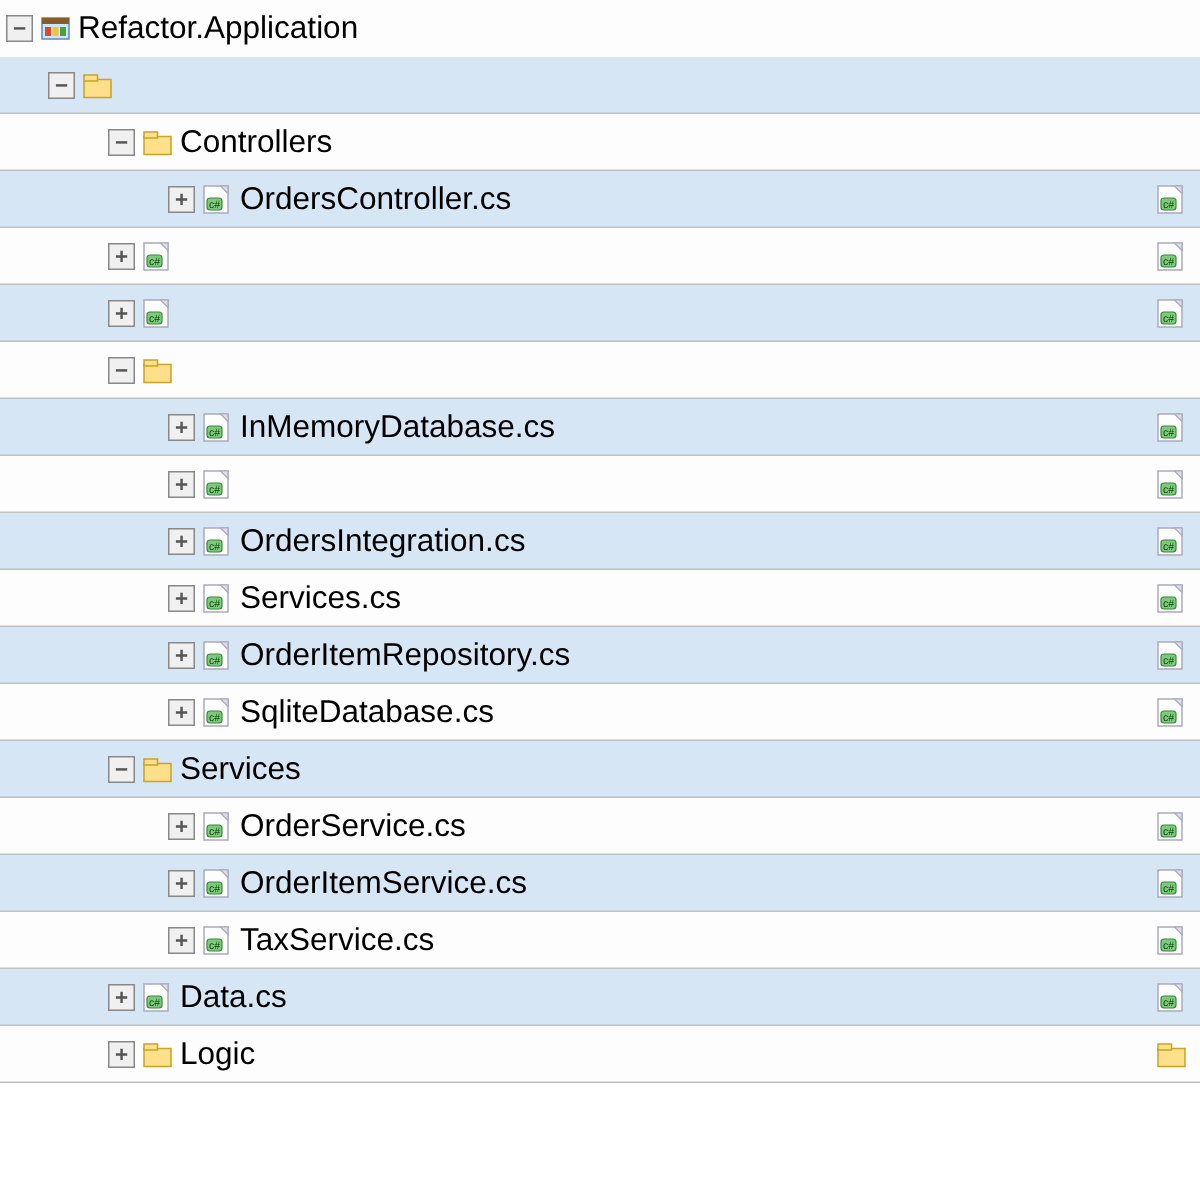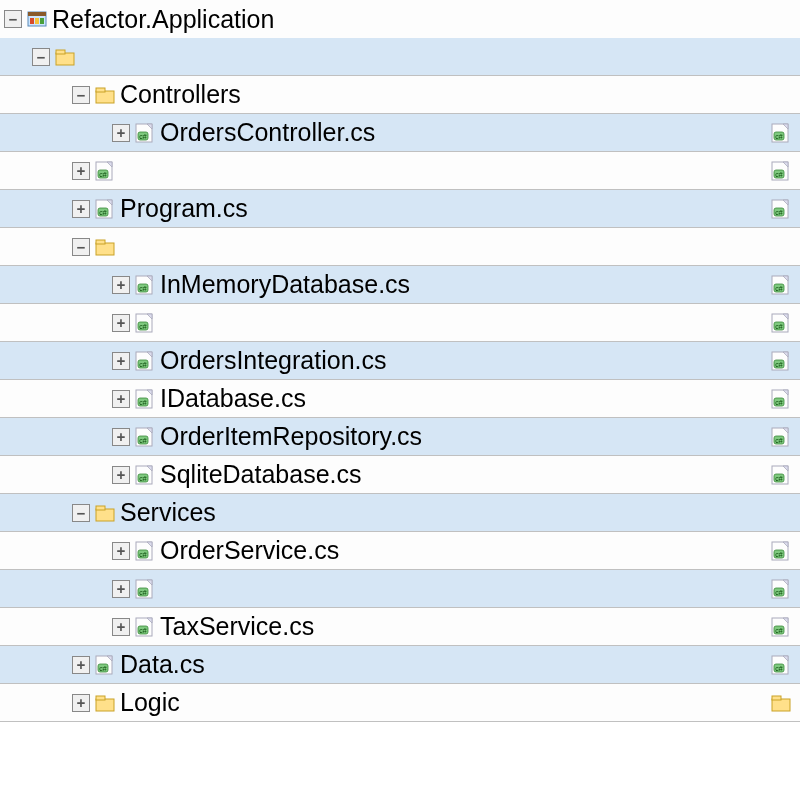"Refactor.Application" .label { font-size: 25px -> 21px }
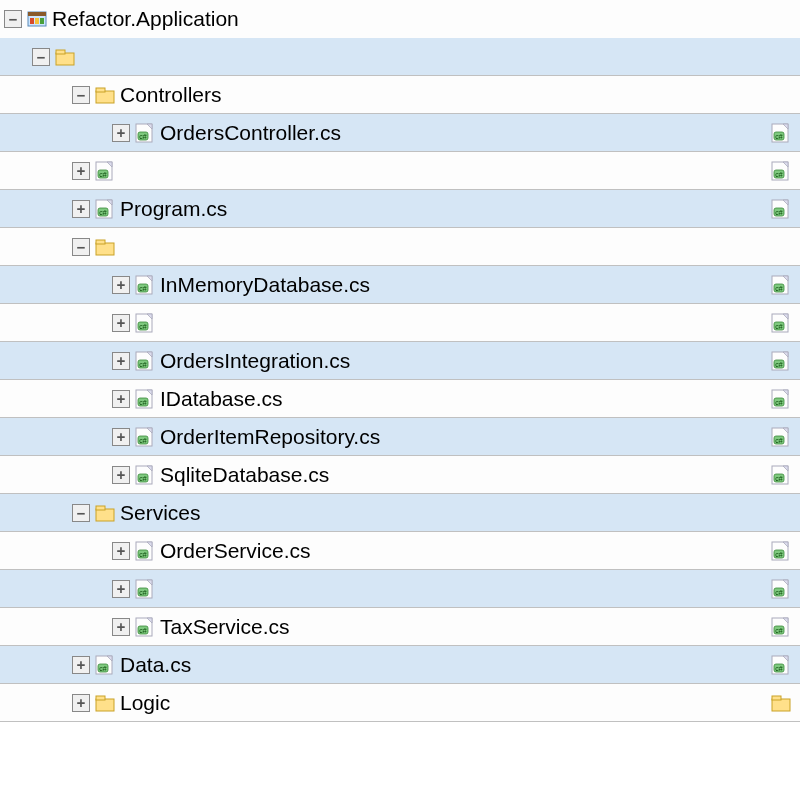"Program.cs" span.label { html: <span>Program.cs</span> -> none }
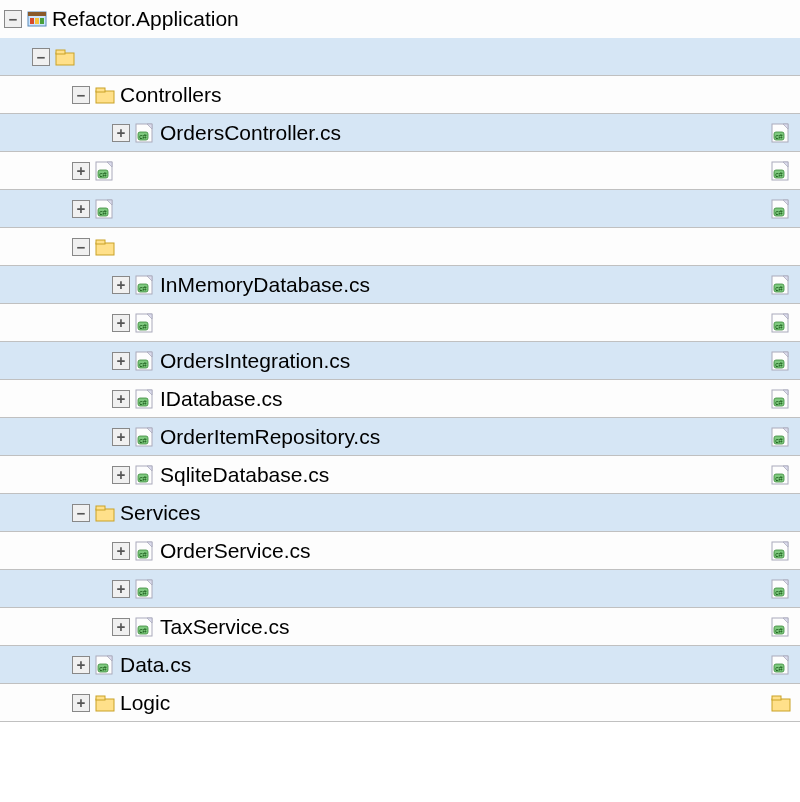"IDatabase.cs" span.label { text: IDatabase.cs -> Services.cs }
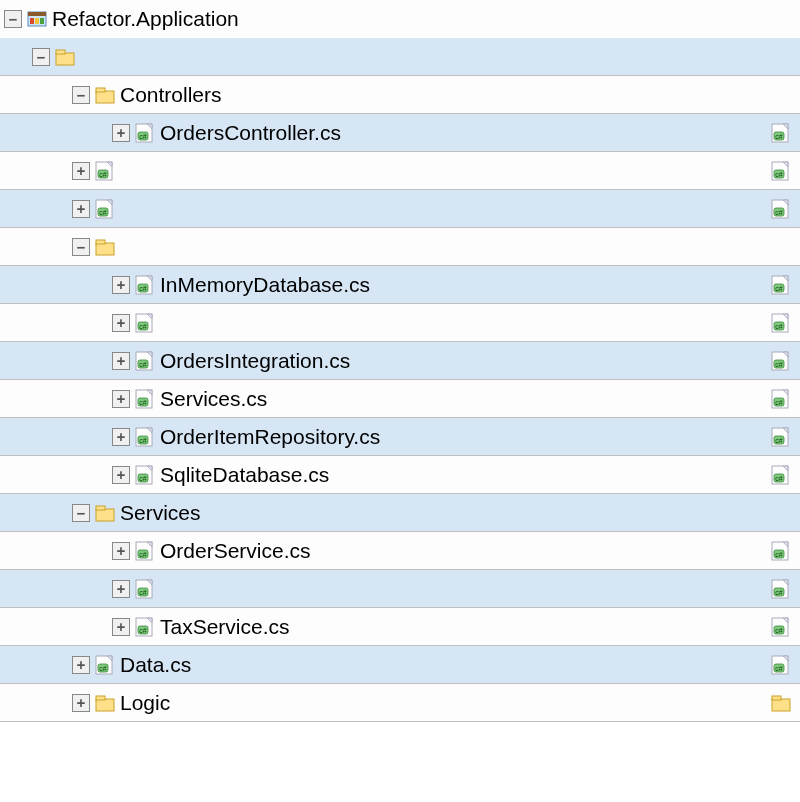"OrderItemService.cs" span.label { html: none -> <span>OrderItemService.cs</span> }
